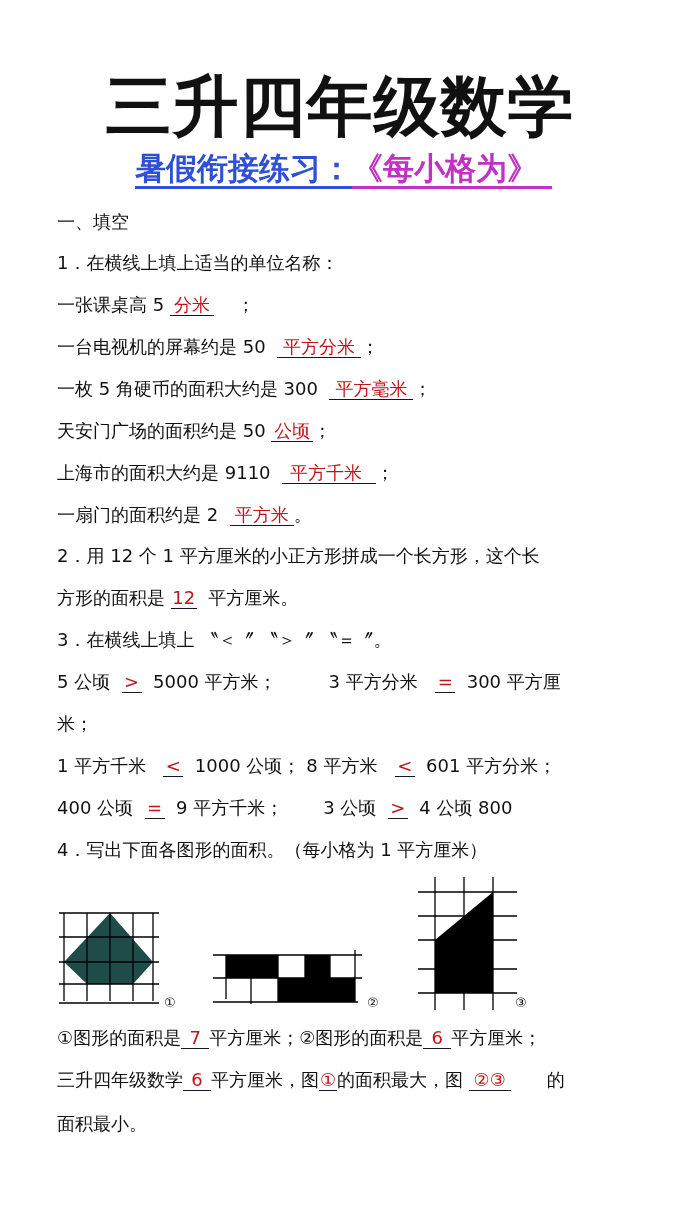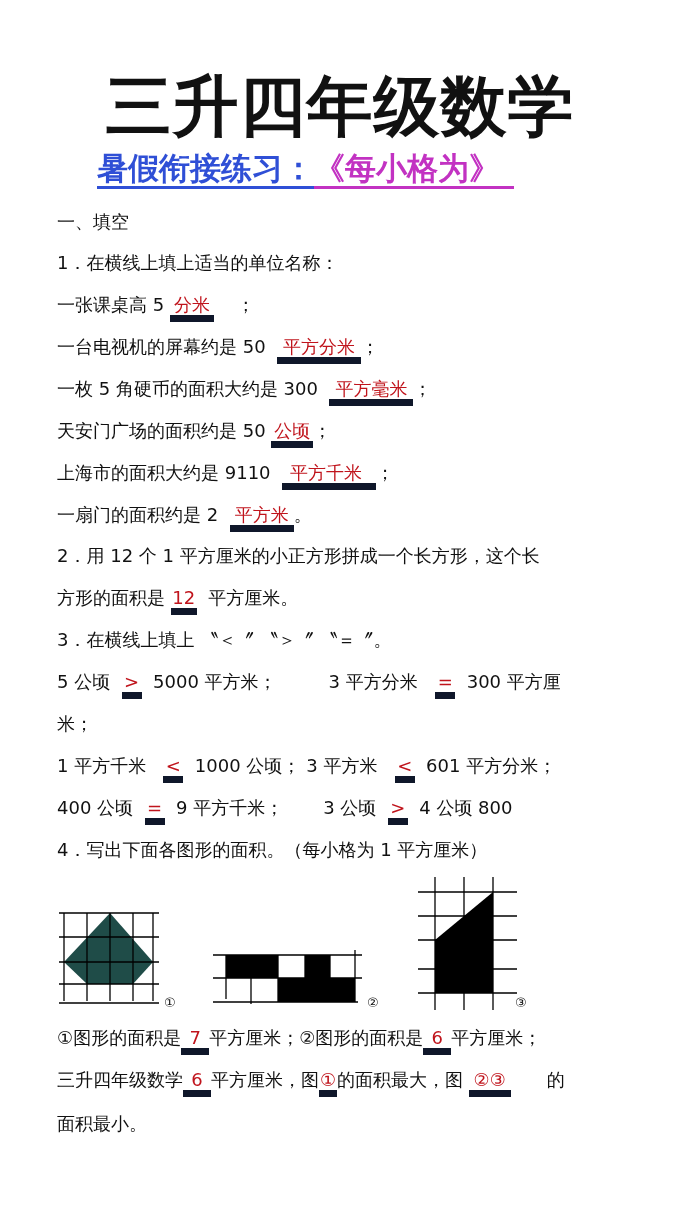"暑假衔接练习：" .sub-blue { margin-left: none -> 38px }
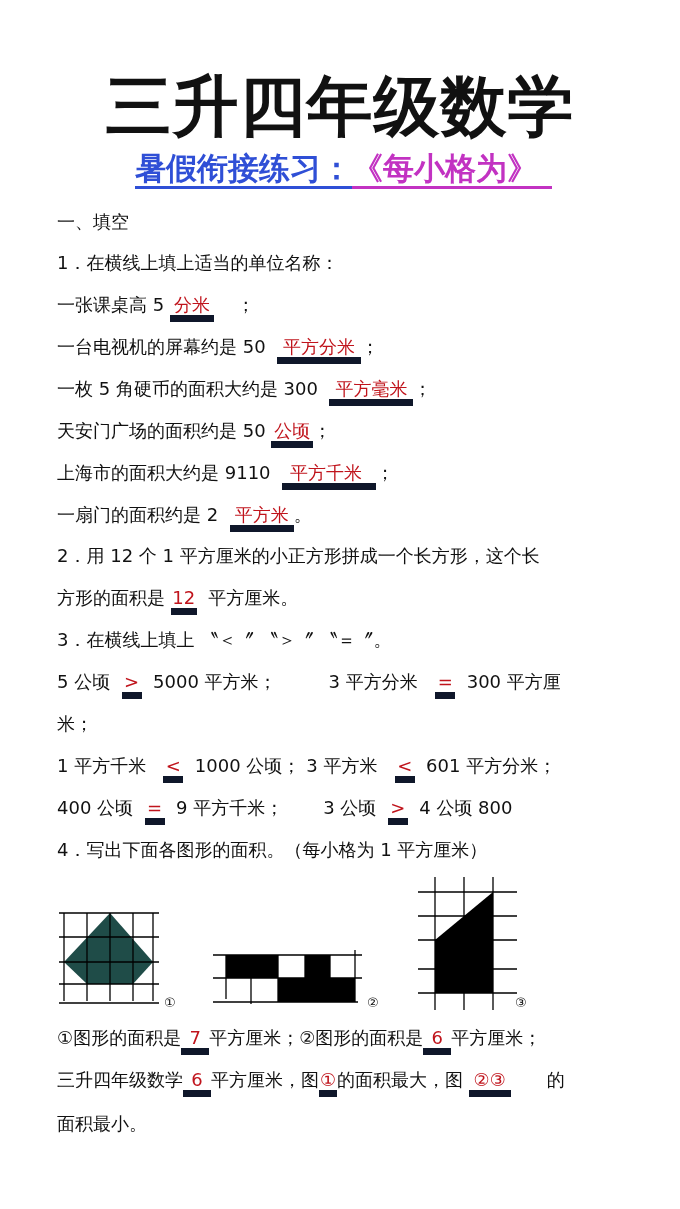"分米" .ans { border-bottom: 7px solid #0f172a -> 1px solid #0f172a }
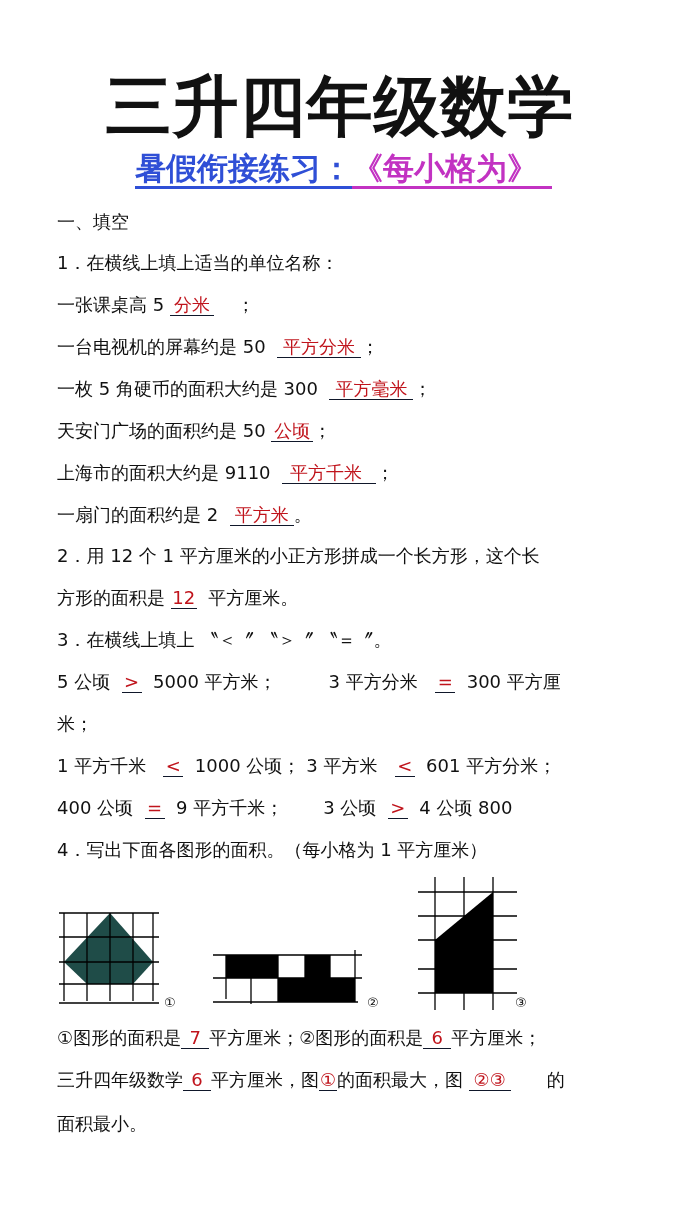"3 平方米" span { text: 3 -> 8 }
